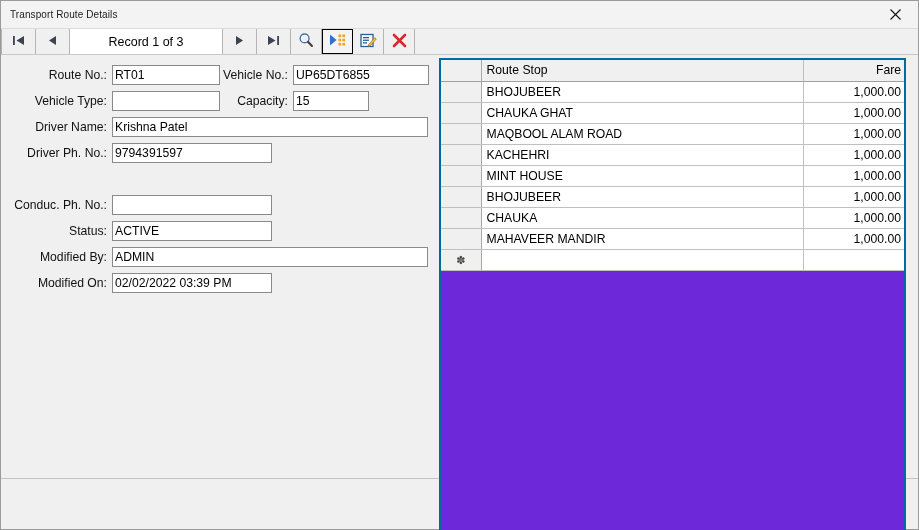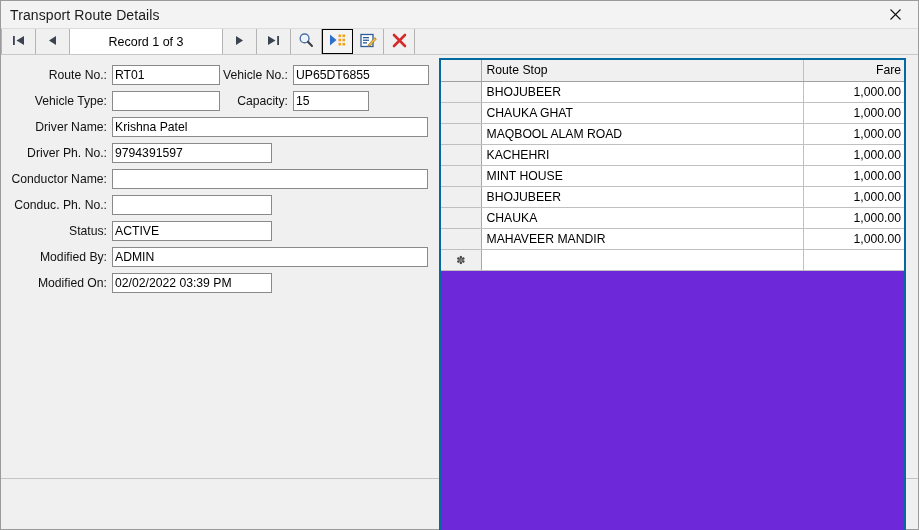"Transport Route Details" .titlebar-text { font-size: 14px -> 10px }
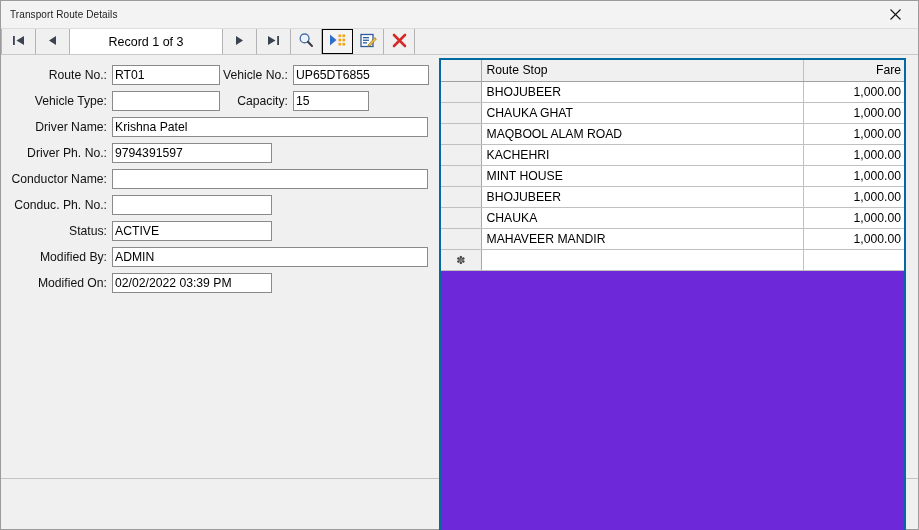"Conductor Name:" div.field-row { html: <div> <div>Conductor Name:</div> <input> </div> -> none }
